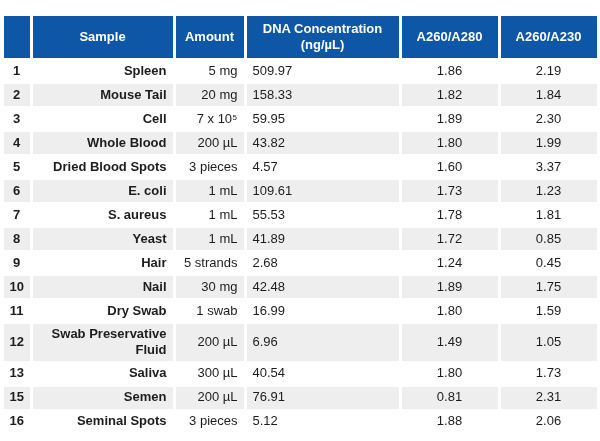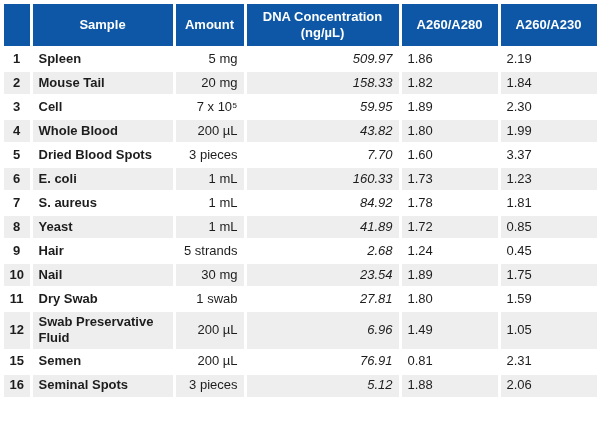"Sample" .figure-wrap { padding-top: 2px -> 14px }
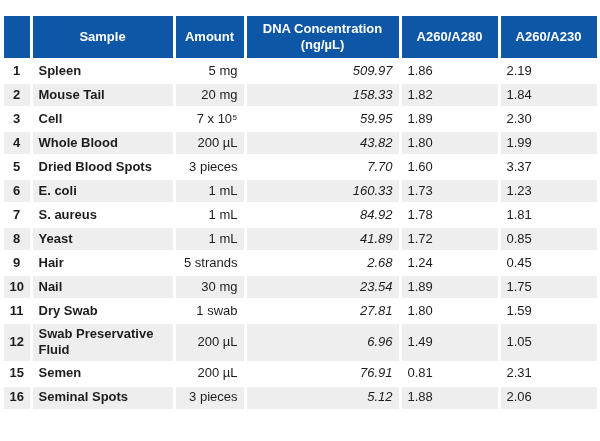"Spleen" .col-sample { text-align: none -> right }
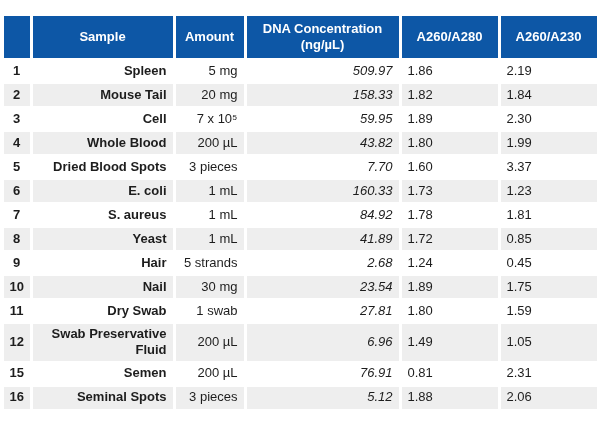"509.97" .col-dna { font-style: italic -> none; text-align: right -> left }
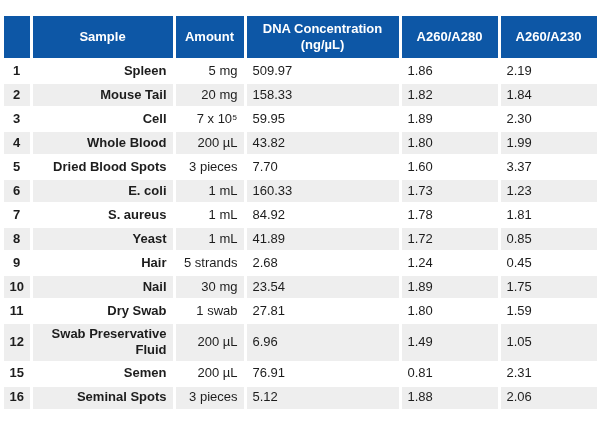"1.86" .col-ratio { text-align: none -> center }
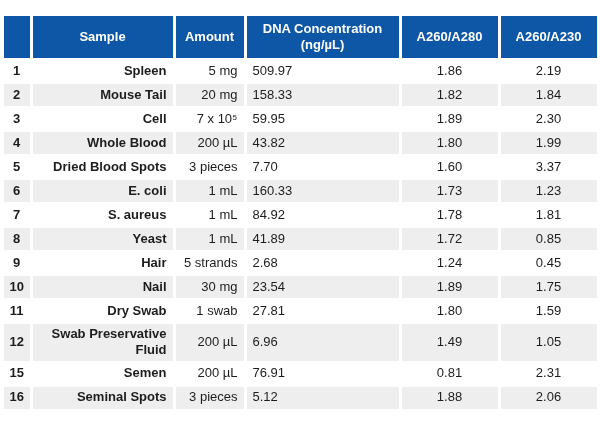"7.70" td.col-dna { text: 7.70 -> 4.57 }
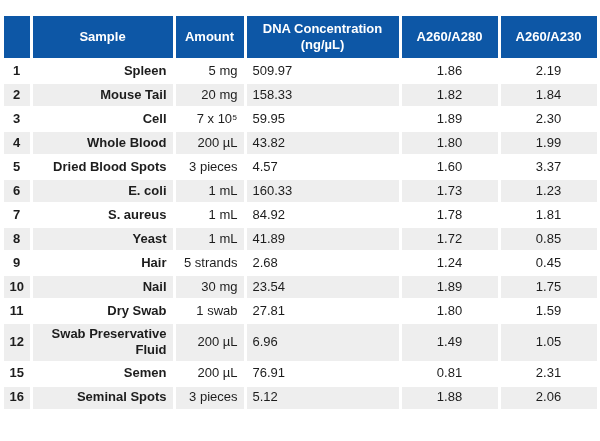"160.33" td.col-dna { text: 160.33 -> 109.61 }
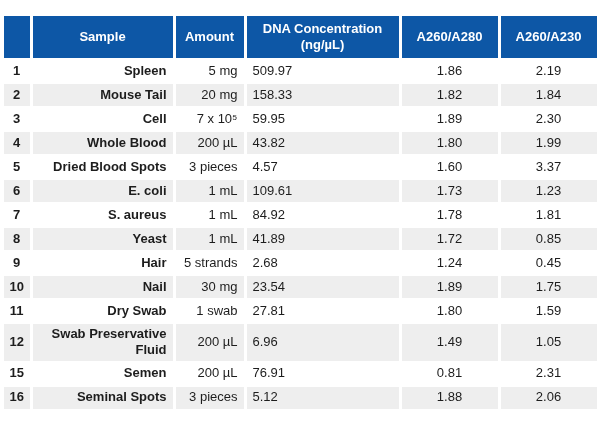"84.92" td.col-dna { text: 84.92 -> 55.53 }
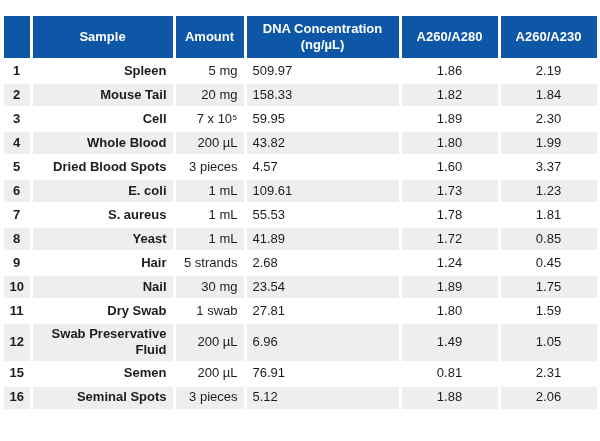"23.54" td.col-dna { text: 23.54 -> 42.48 }
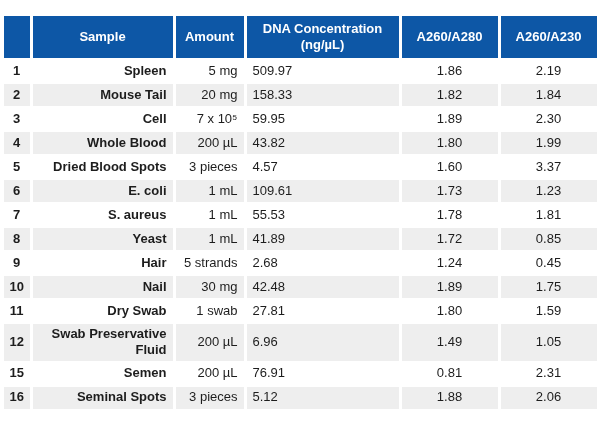"27.81" td.col-dna { text: 27.81 -> 16.99 }
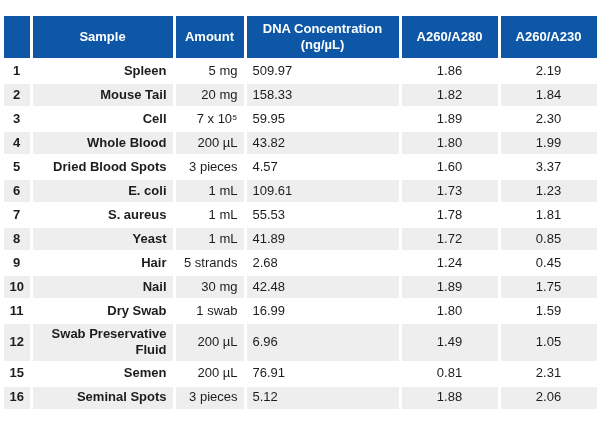"13" tr { html: none -> <tr> <td>13</td> <td>Saliva</td> <td>300 µL</td> <td>40.54</td> <td>1.80</td> <td>1.73</td> </tr> }
